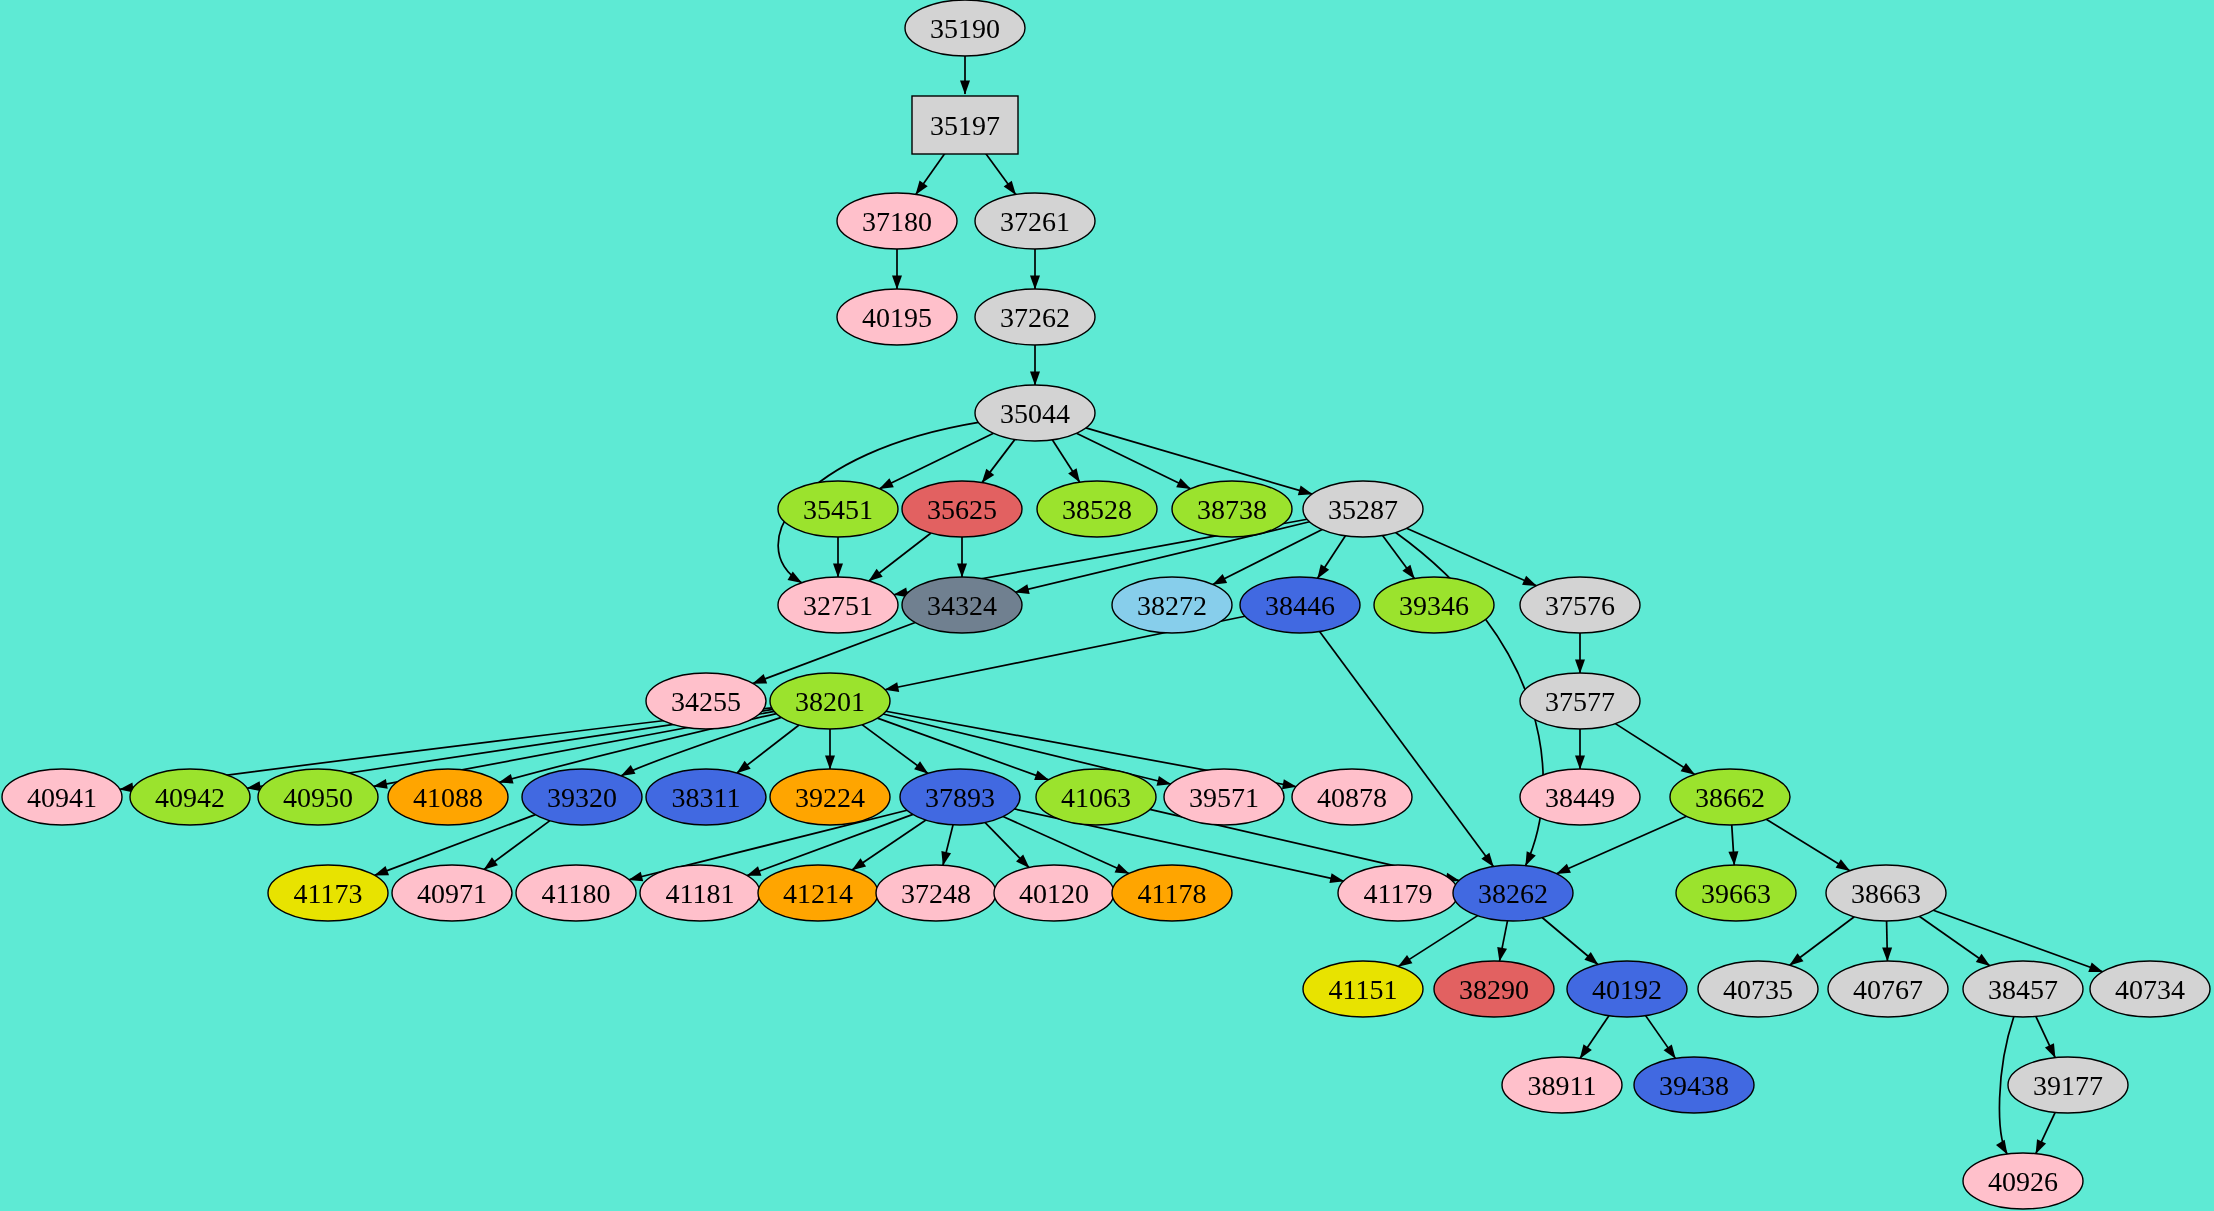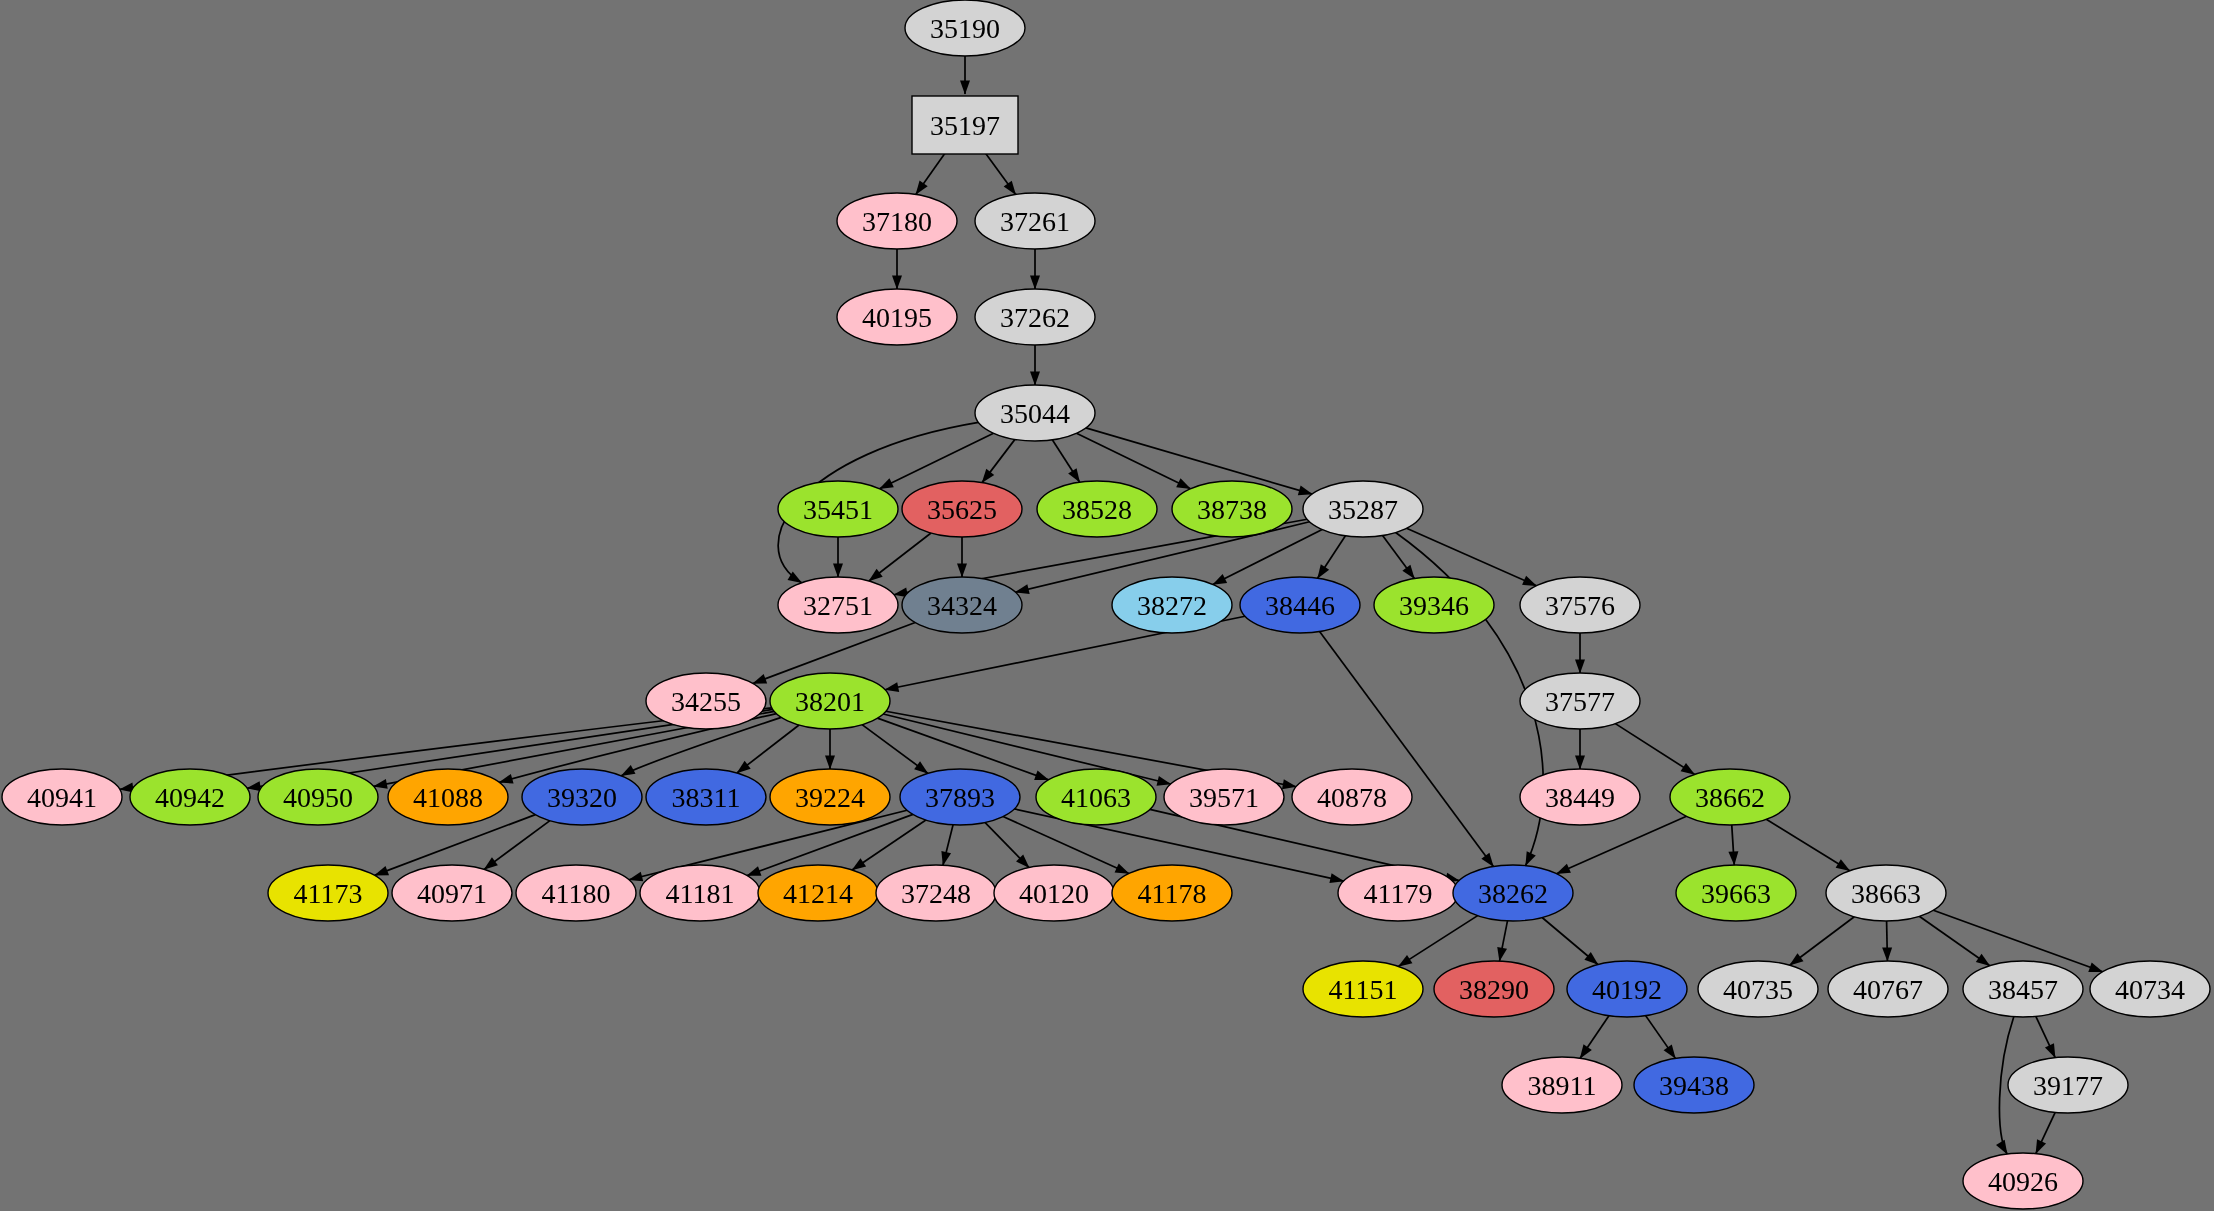"35190" #stage { background: #737373 -> #5eead4 }
